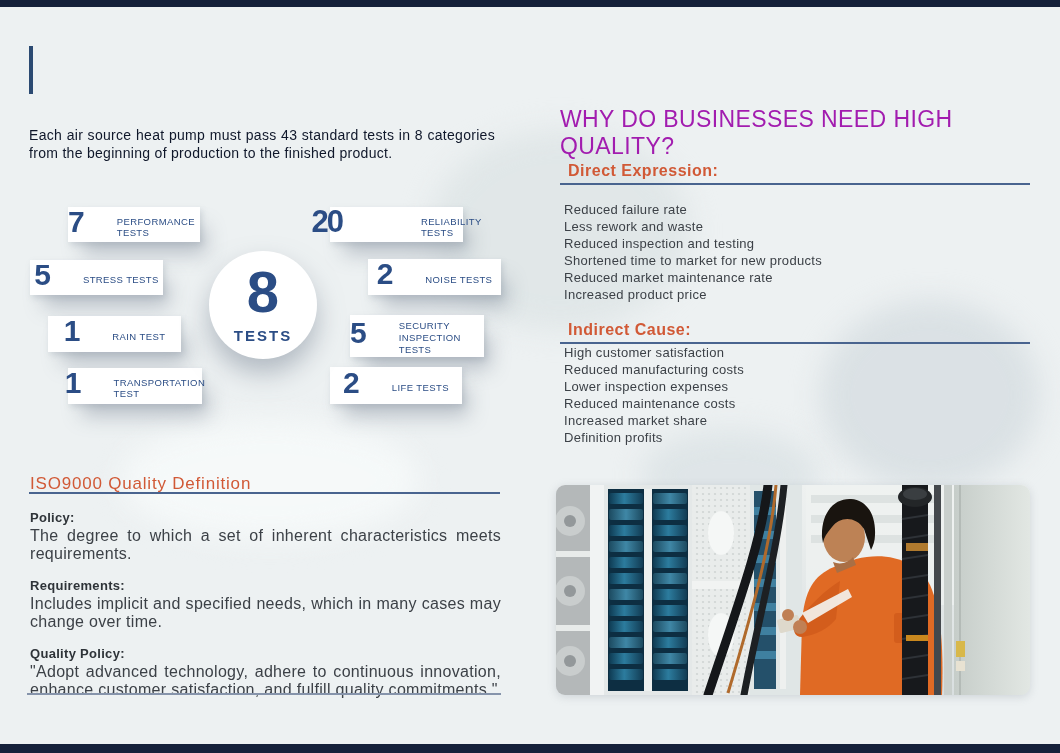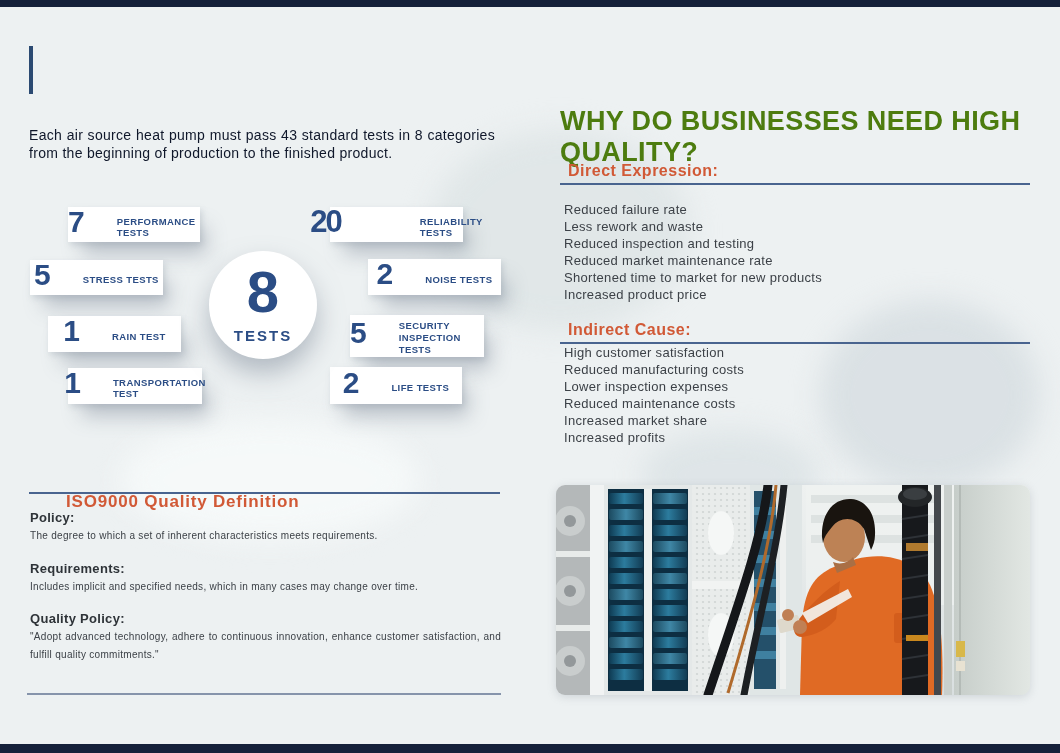"WHY DO BUSINESSES NEED HIGH" .rc-title { color: #4d7c0f -> #a21caf; font-size: 27px -> 23px; font-weight: 700 -> 400 }
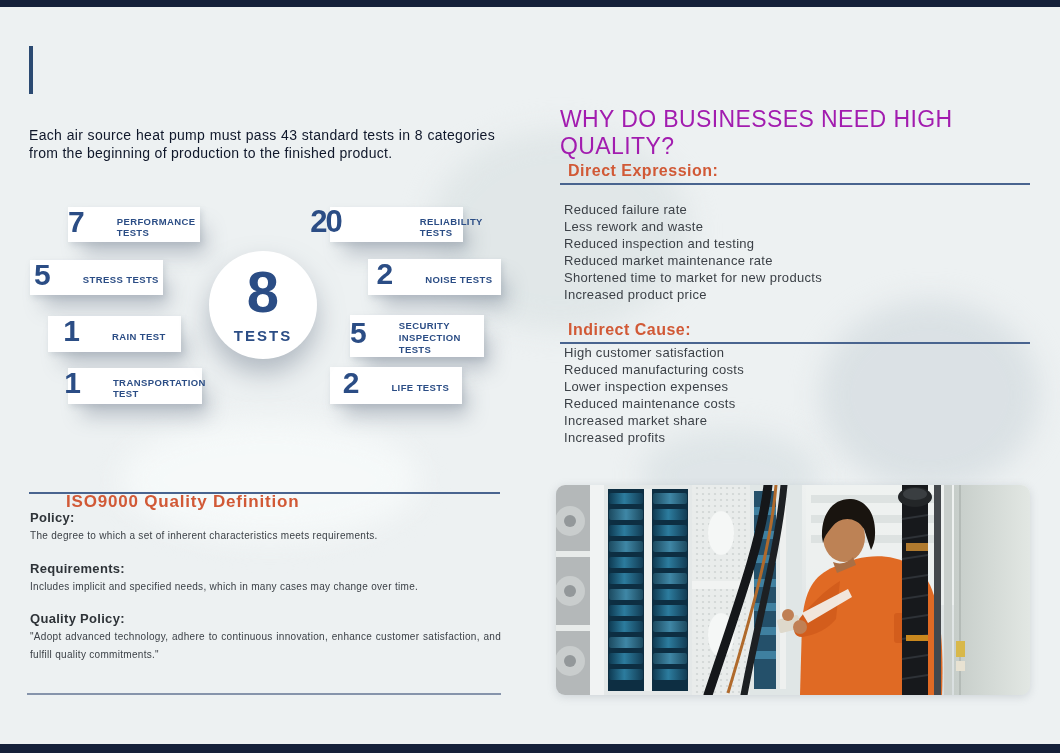"PERFORMANCE TESTS" .badge .lbl { font-weight: 700 -> 400 }
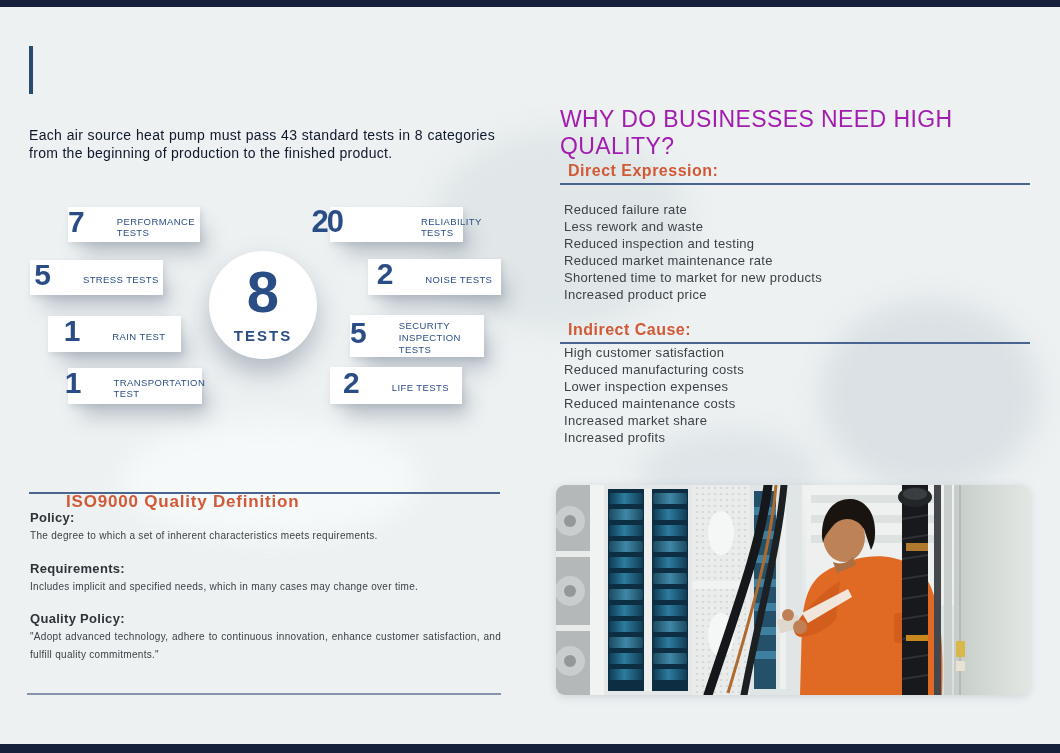"Reduced market maintenance rate" li { order: before "Shortened time to market for" -> after "Shortened time to market for" }
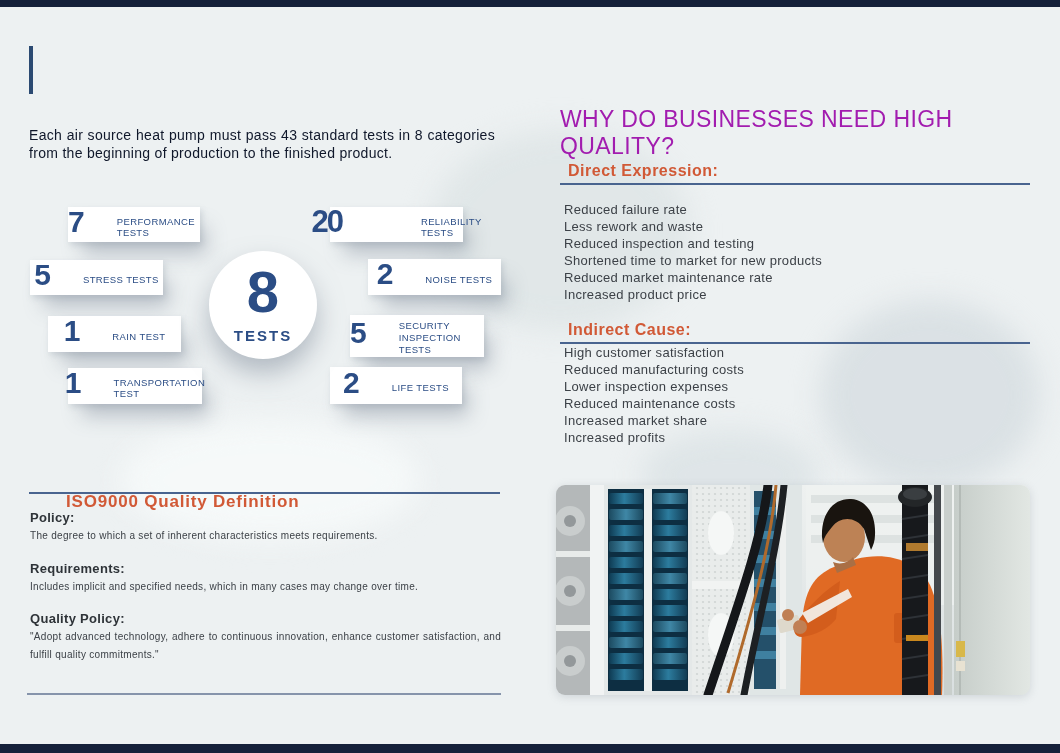"Increased profits" li { text: Increased -> Definition }
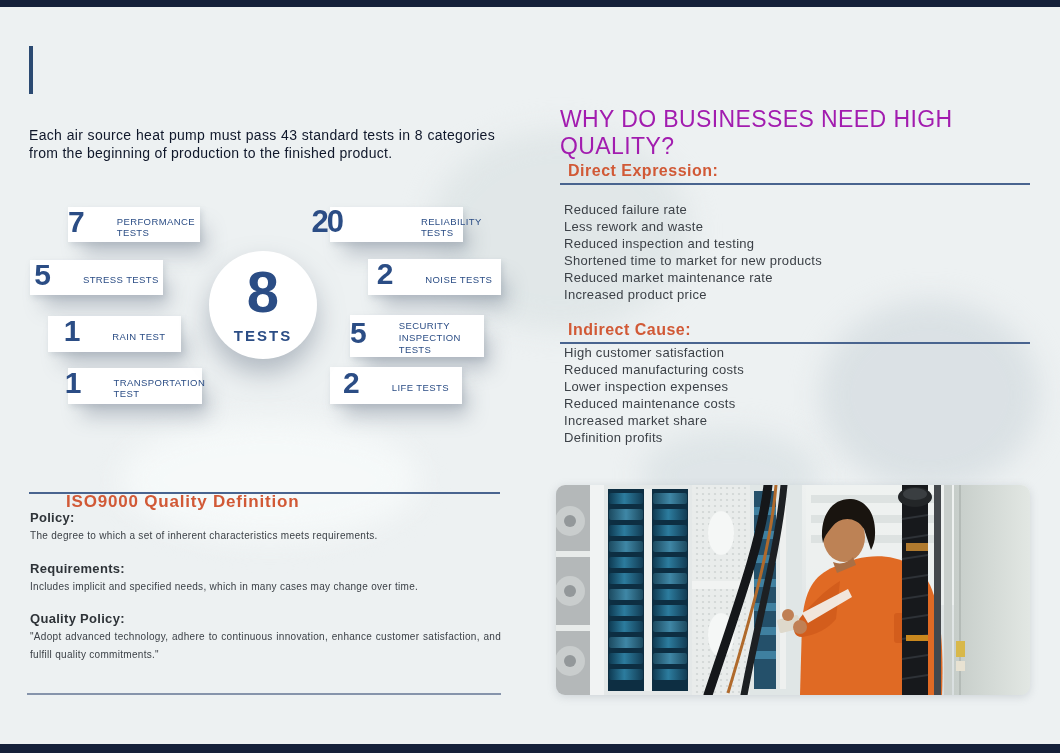"ISO9000 Quality Definition" .iso-heading { font-weight: 700 -> 400; margin-left: 36px -> none; top: 492px -> 474px }
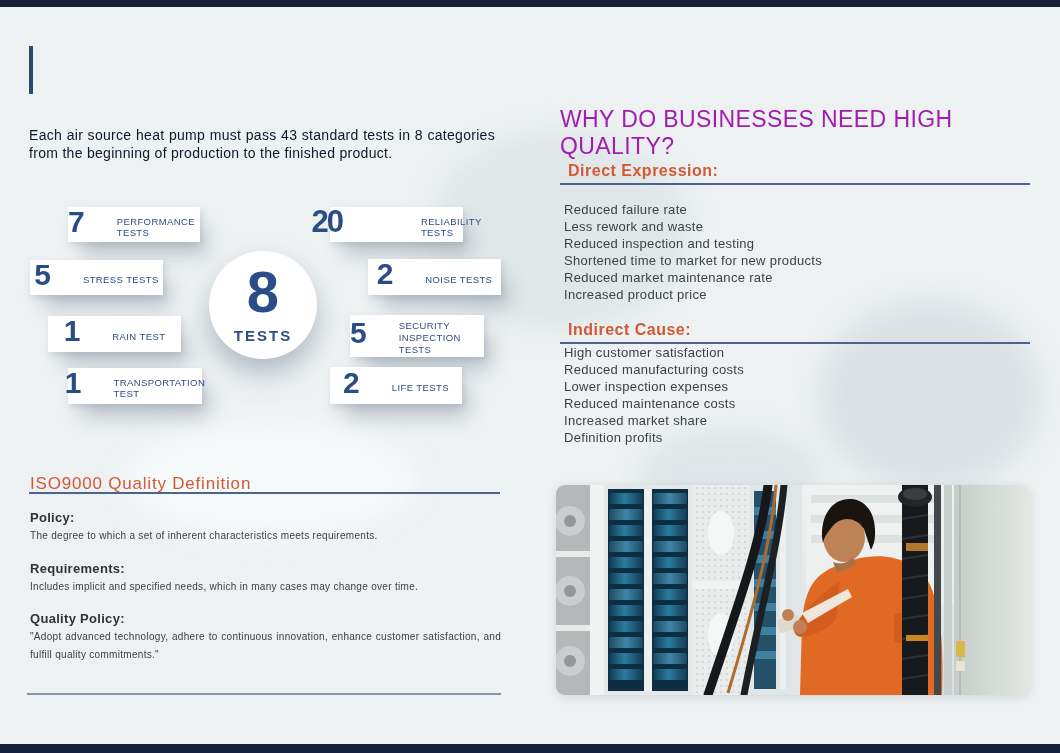"The degree to which a" .iso-text { font-size: 10px -> 16px }
